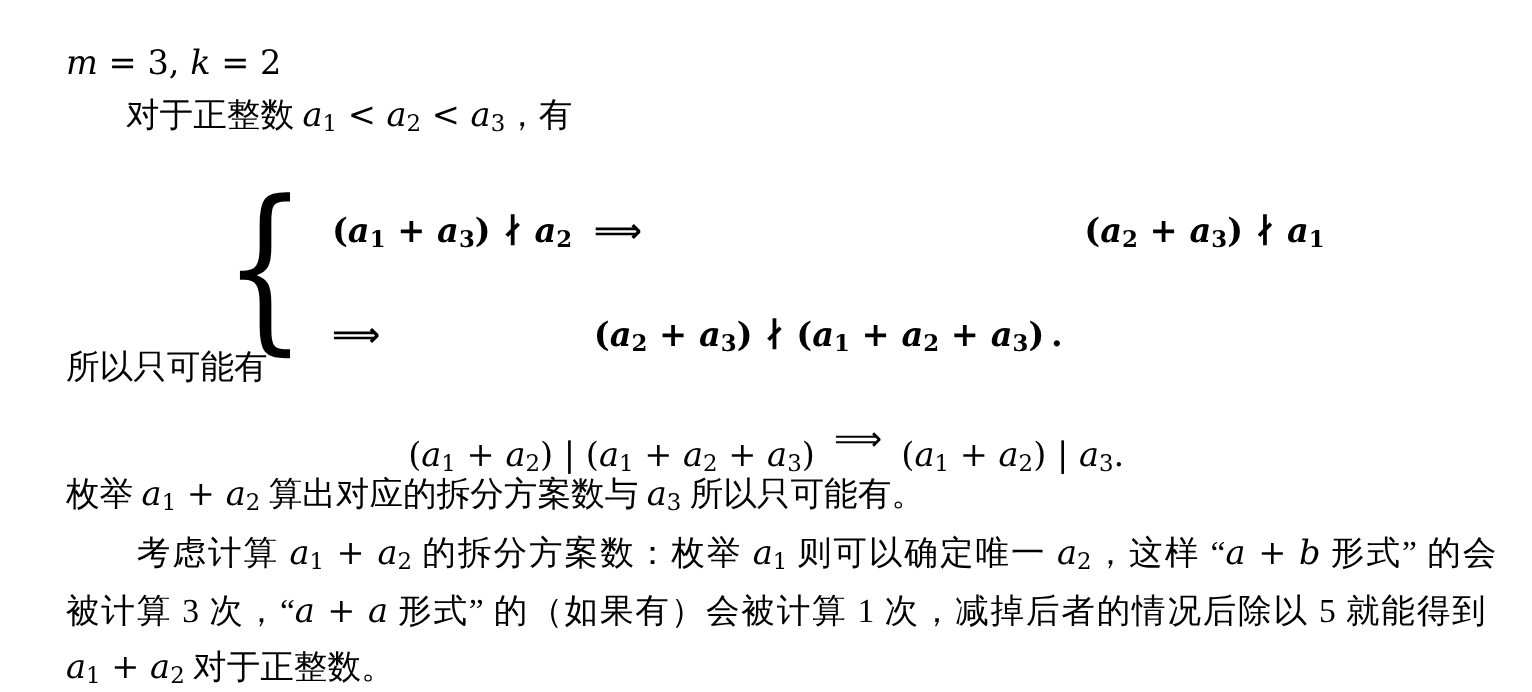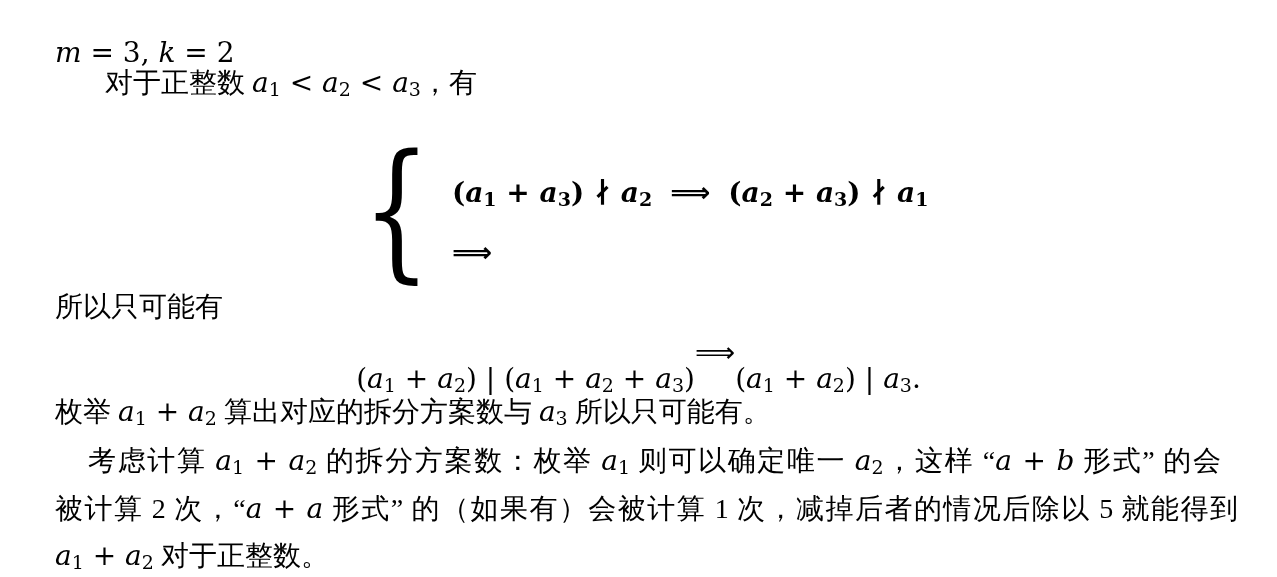"对于正整数 a1 < a2 <" #para-intro { top: 66px -> 79px }
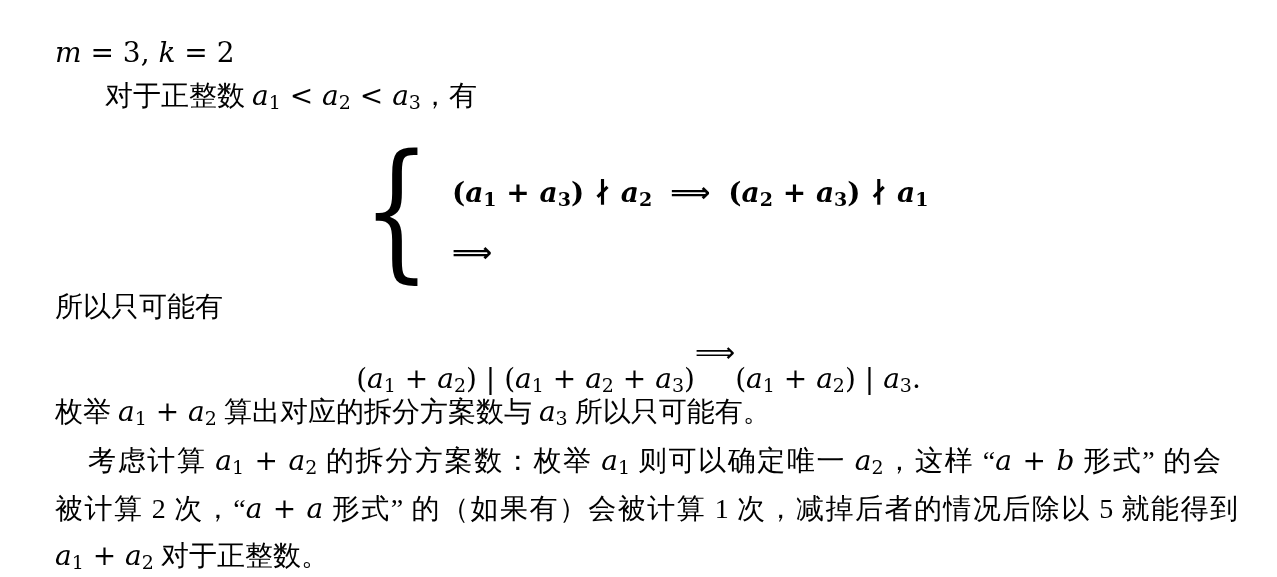"(a2 + a3) ∤ (a1" span.math { html: none -> <span>(<i>a</i><sub>2</sub> + <i>a</i><sub>3</sub>) ∤ (<i>a</i><sub>1</sub> + <i>a</i><sub>2</sub> + <i>a</i><sub>3</sub>) .</span> }
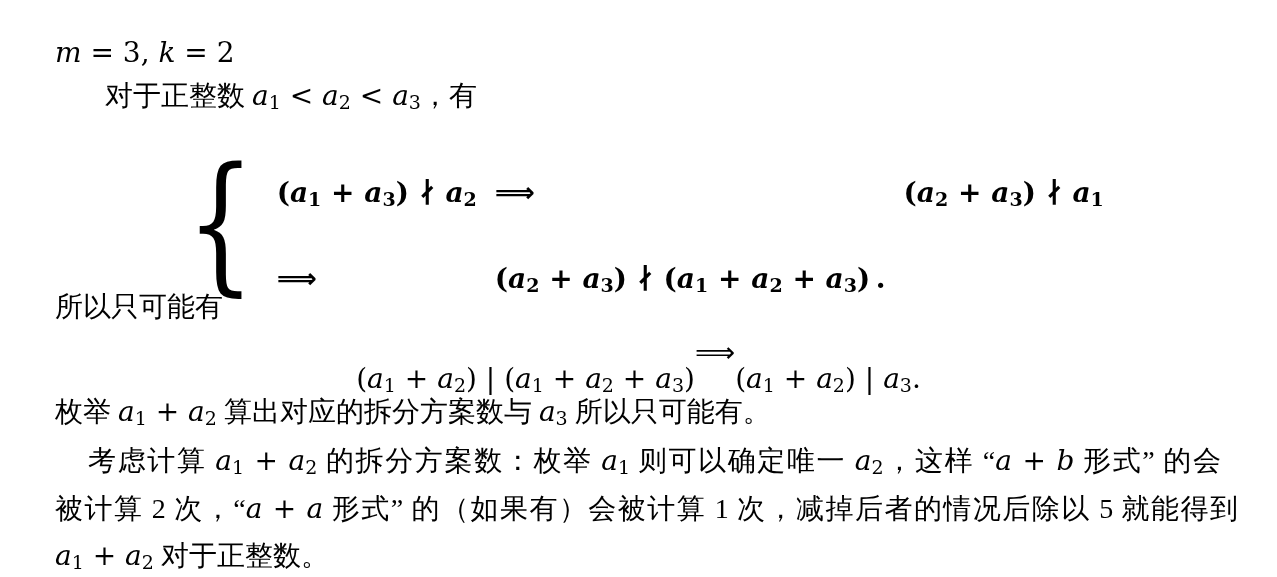"(a1 + a2) | (a1" #display-eq { align-items: flex-start -> center; gap: none -> 16px }
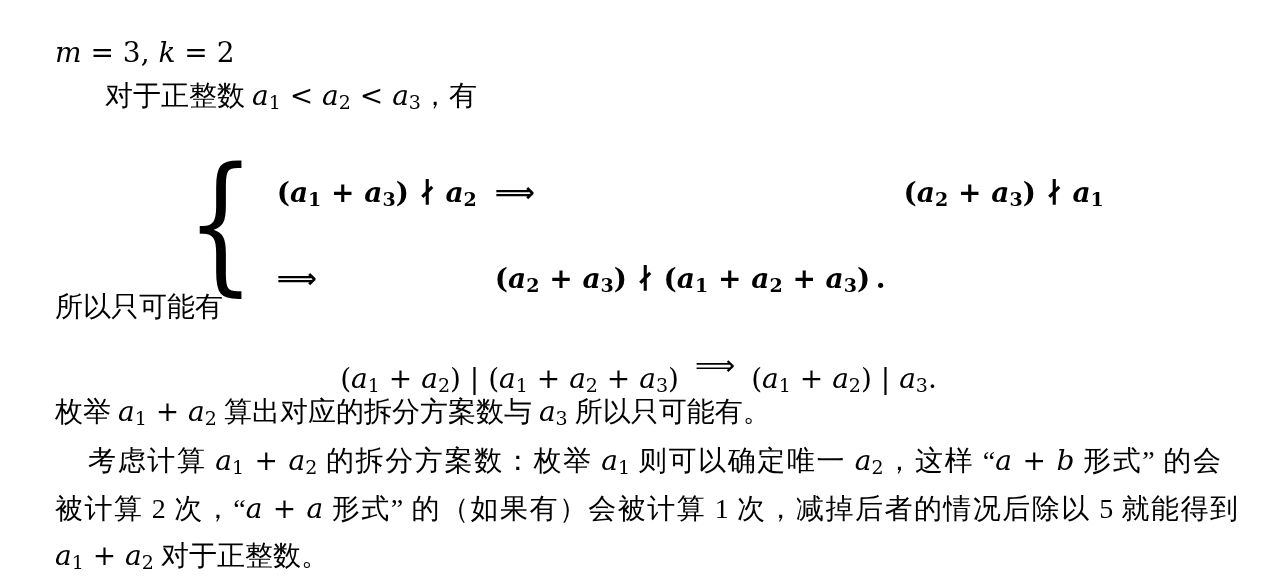"考虑计算 a1 + a2 的拆分方案数：枚举" #line-consider { left: 88px -> 114px }
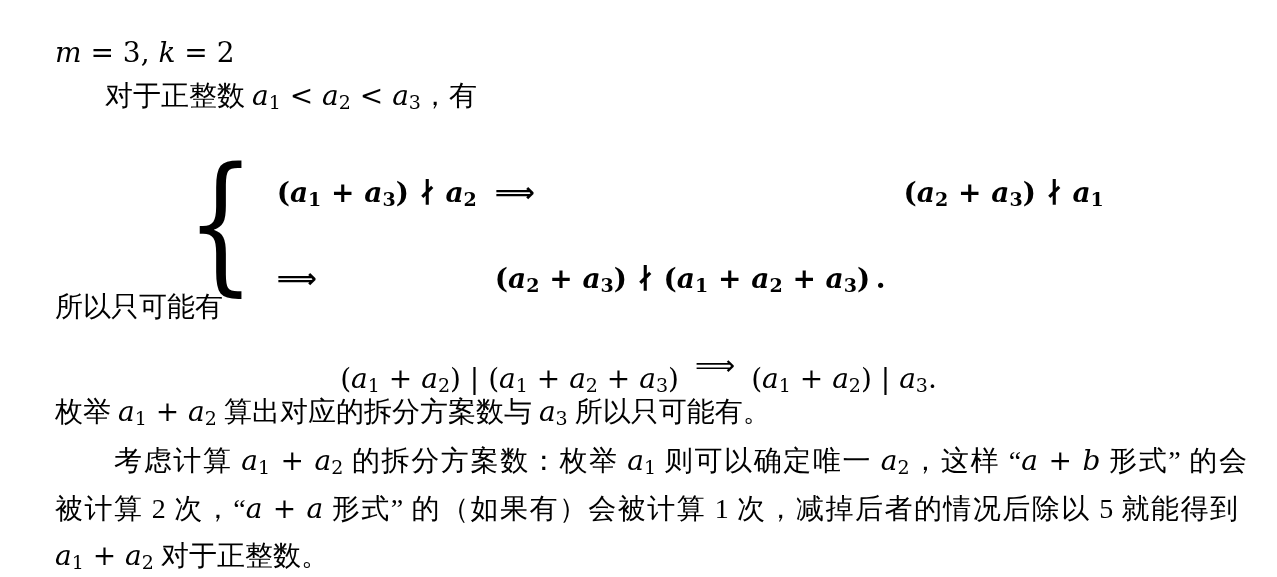"被计算 2 次，“" span.cjk { text: 2 -> 3 }
